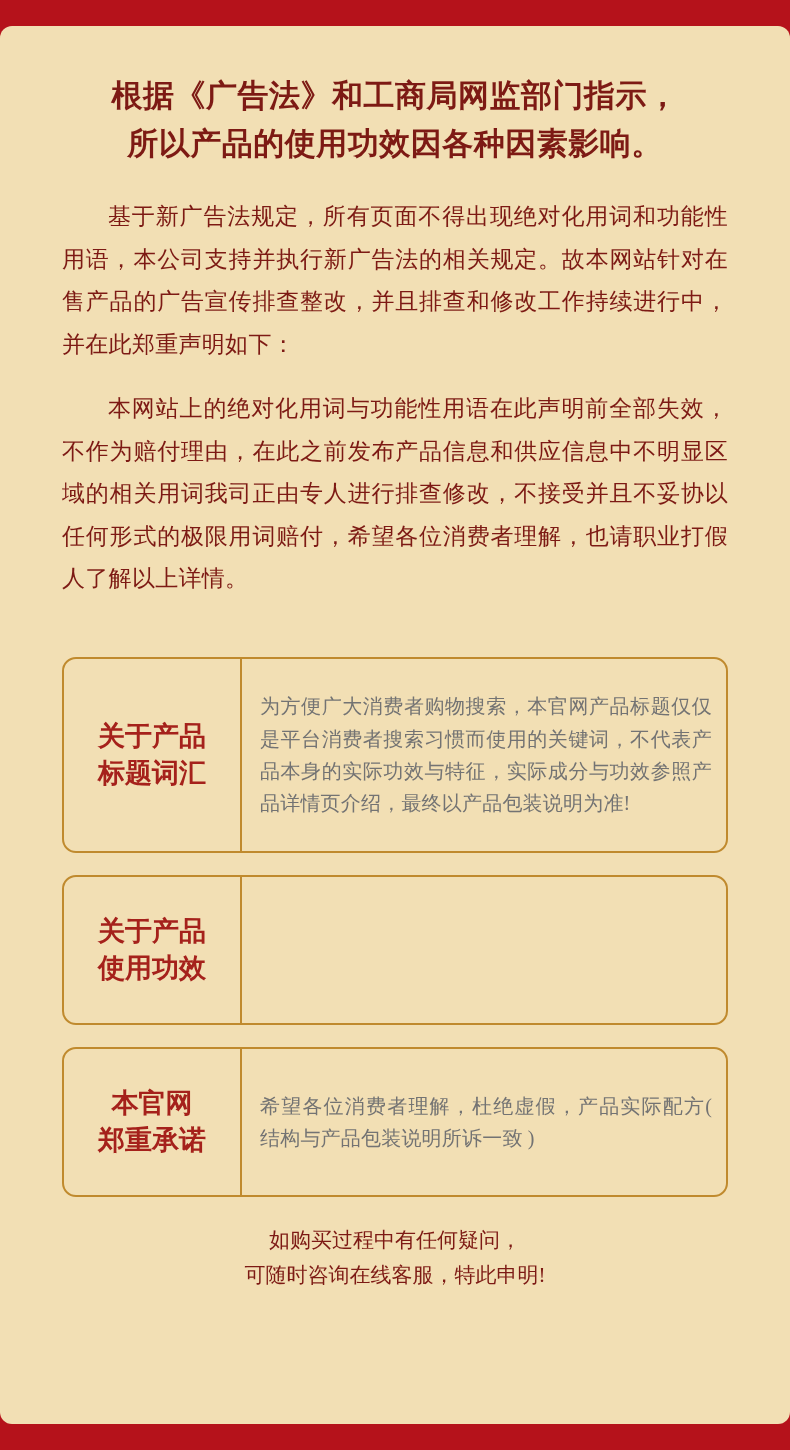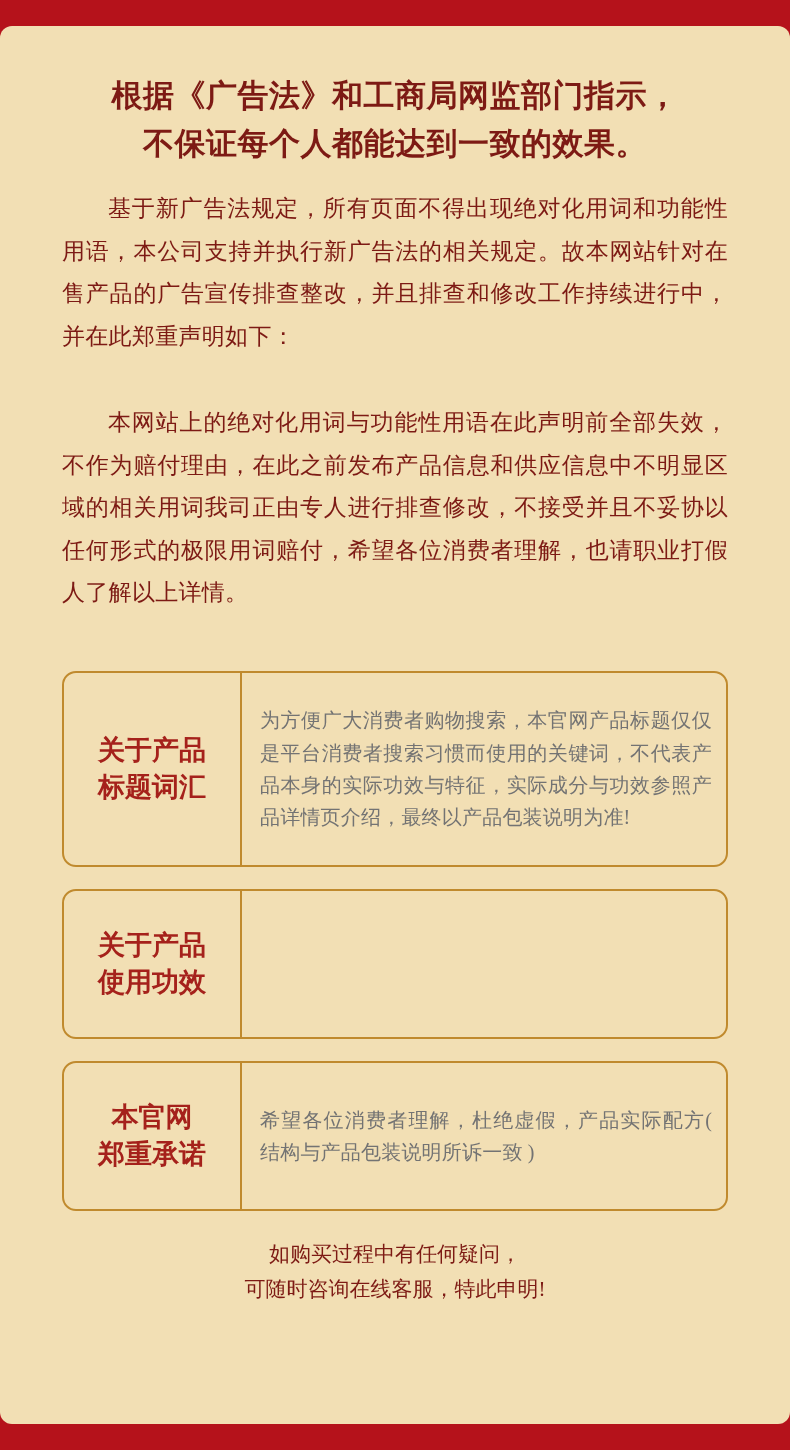"不保证每个人都能达到一致的效果。" span.l2 { text: 不保证每个人都能达到一致的效果 -> 所以产品的使用功效因各种因素影响 }
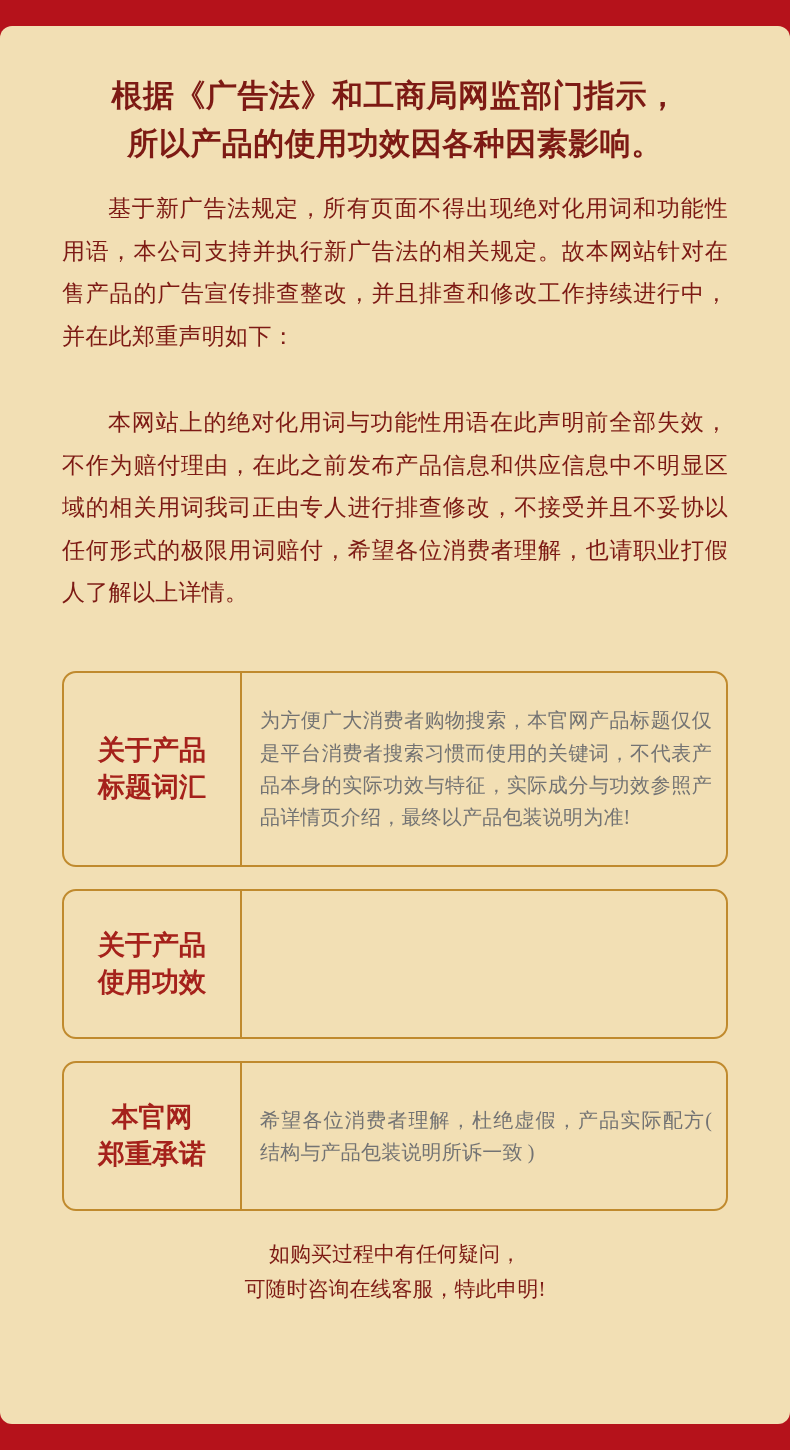"基于新广告法规定，所有页面不得出现绝对化用词和功能性用语，本公司支持并执行新广告" .para { margin-top: 20px -> 28px }
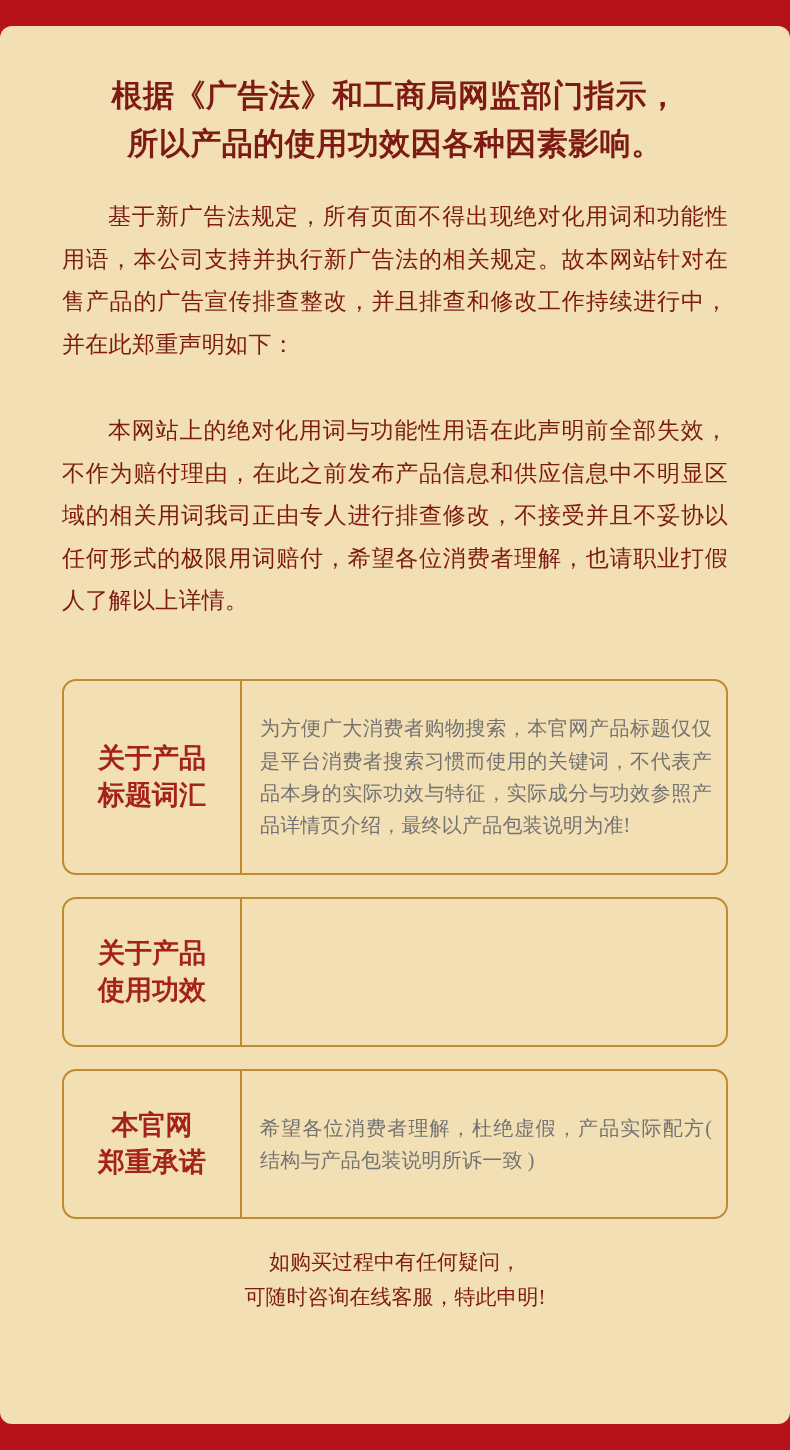"本网站上的绝对化用词与功能性用语在此声明前全部失效，不作为赔付理由，在此之前发布" .para.p2 { margin-top: 44px -> 22px }
